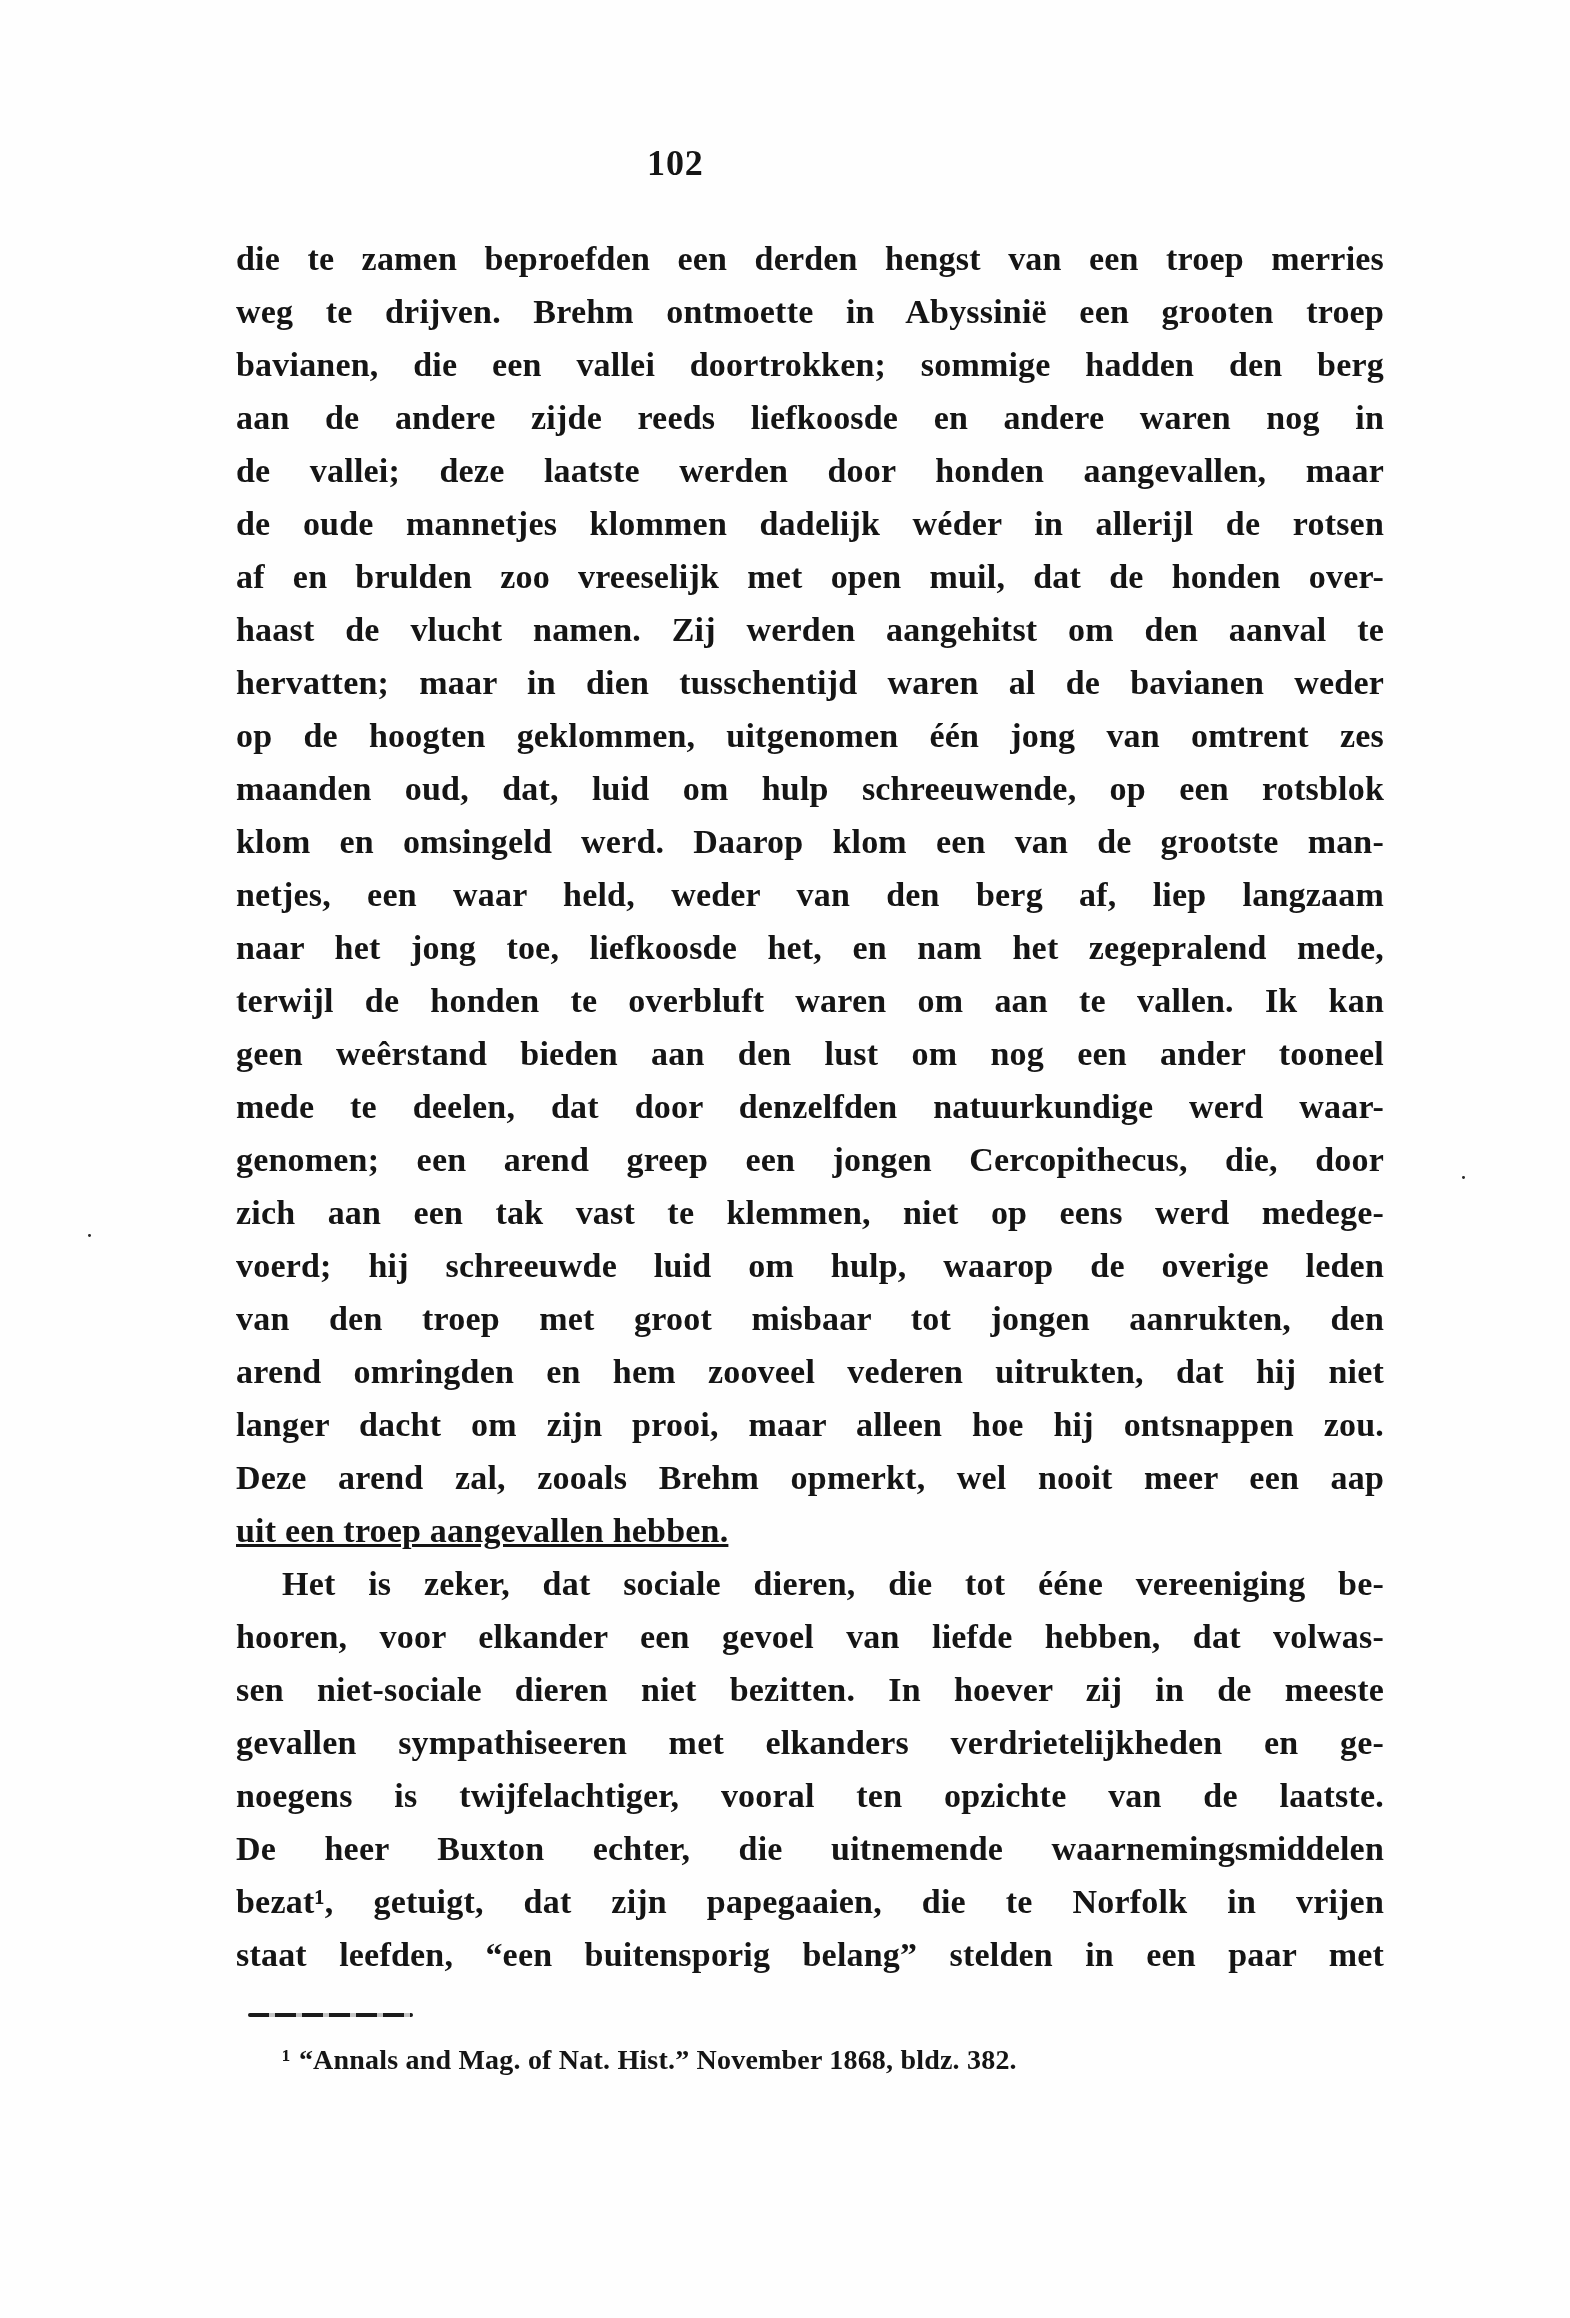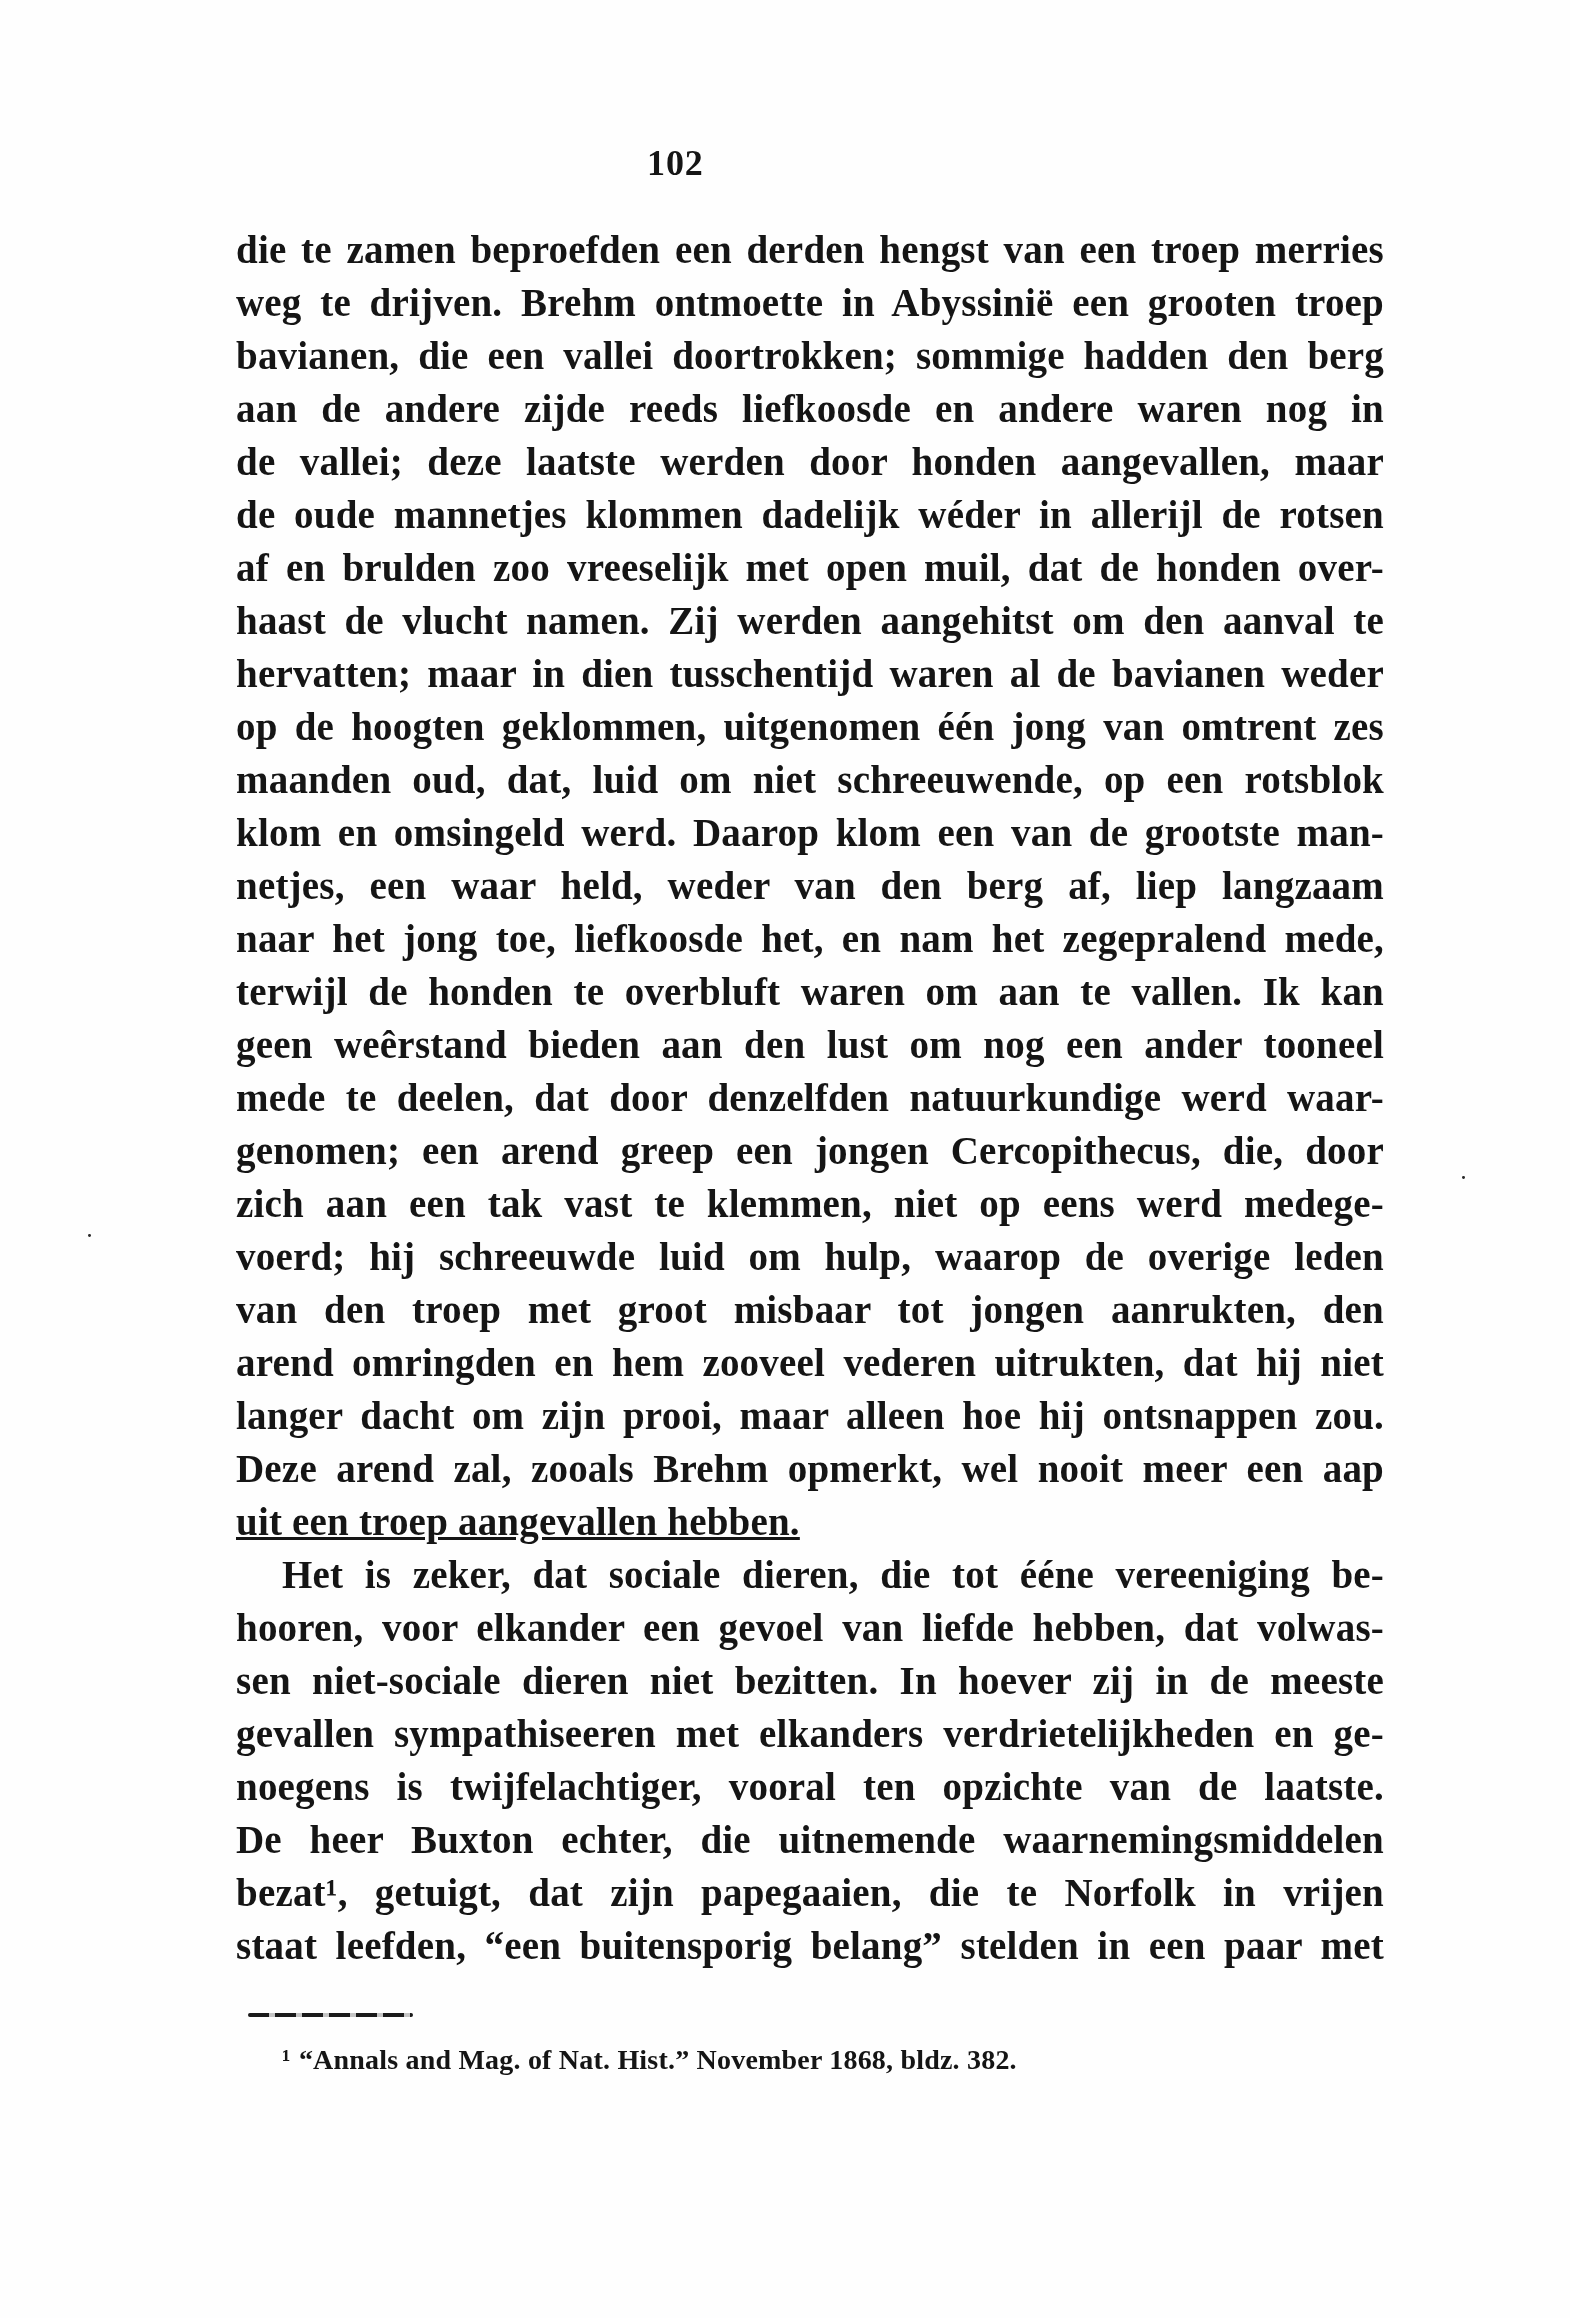"die te zamen beproefden een" .text-block { font-size: 39px -> 34px; top: 223px -> 232px }
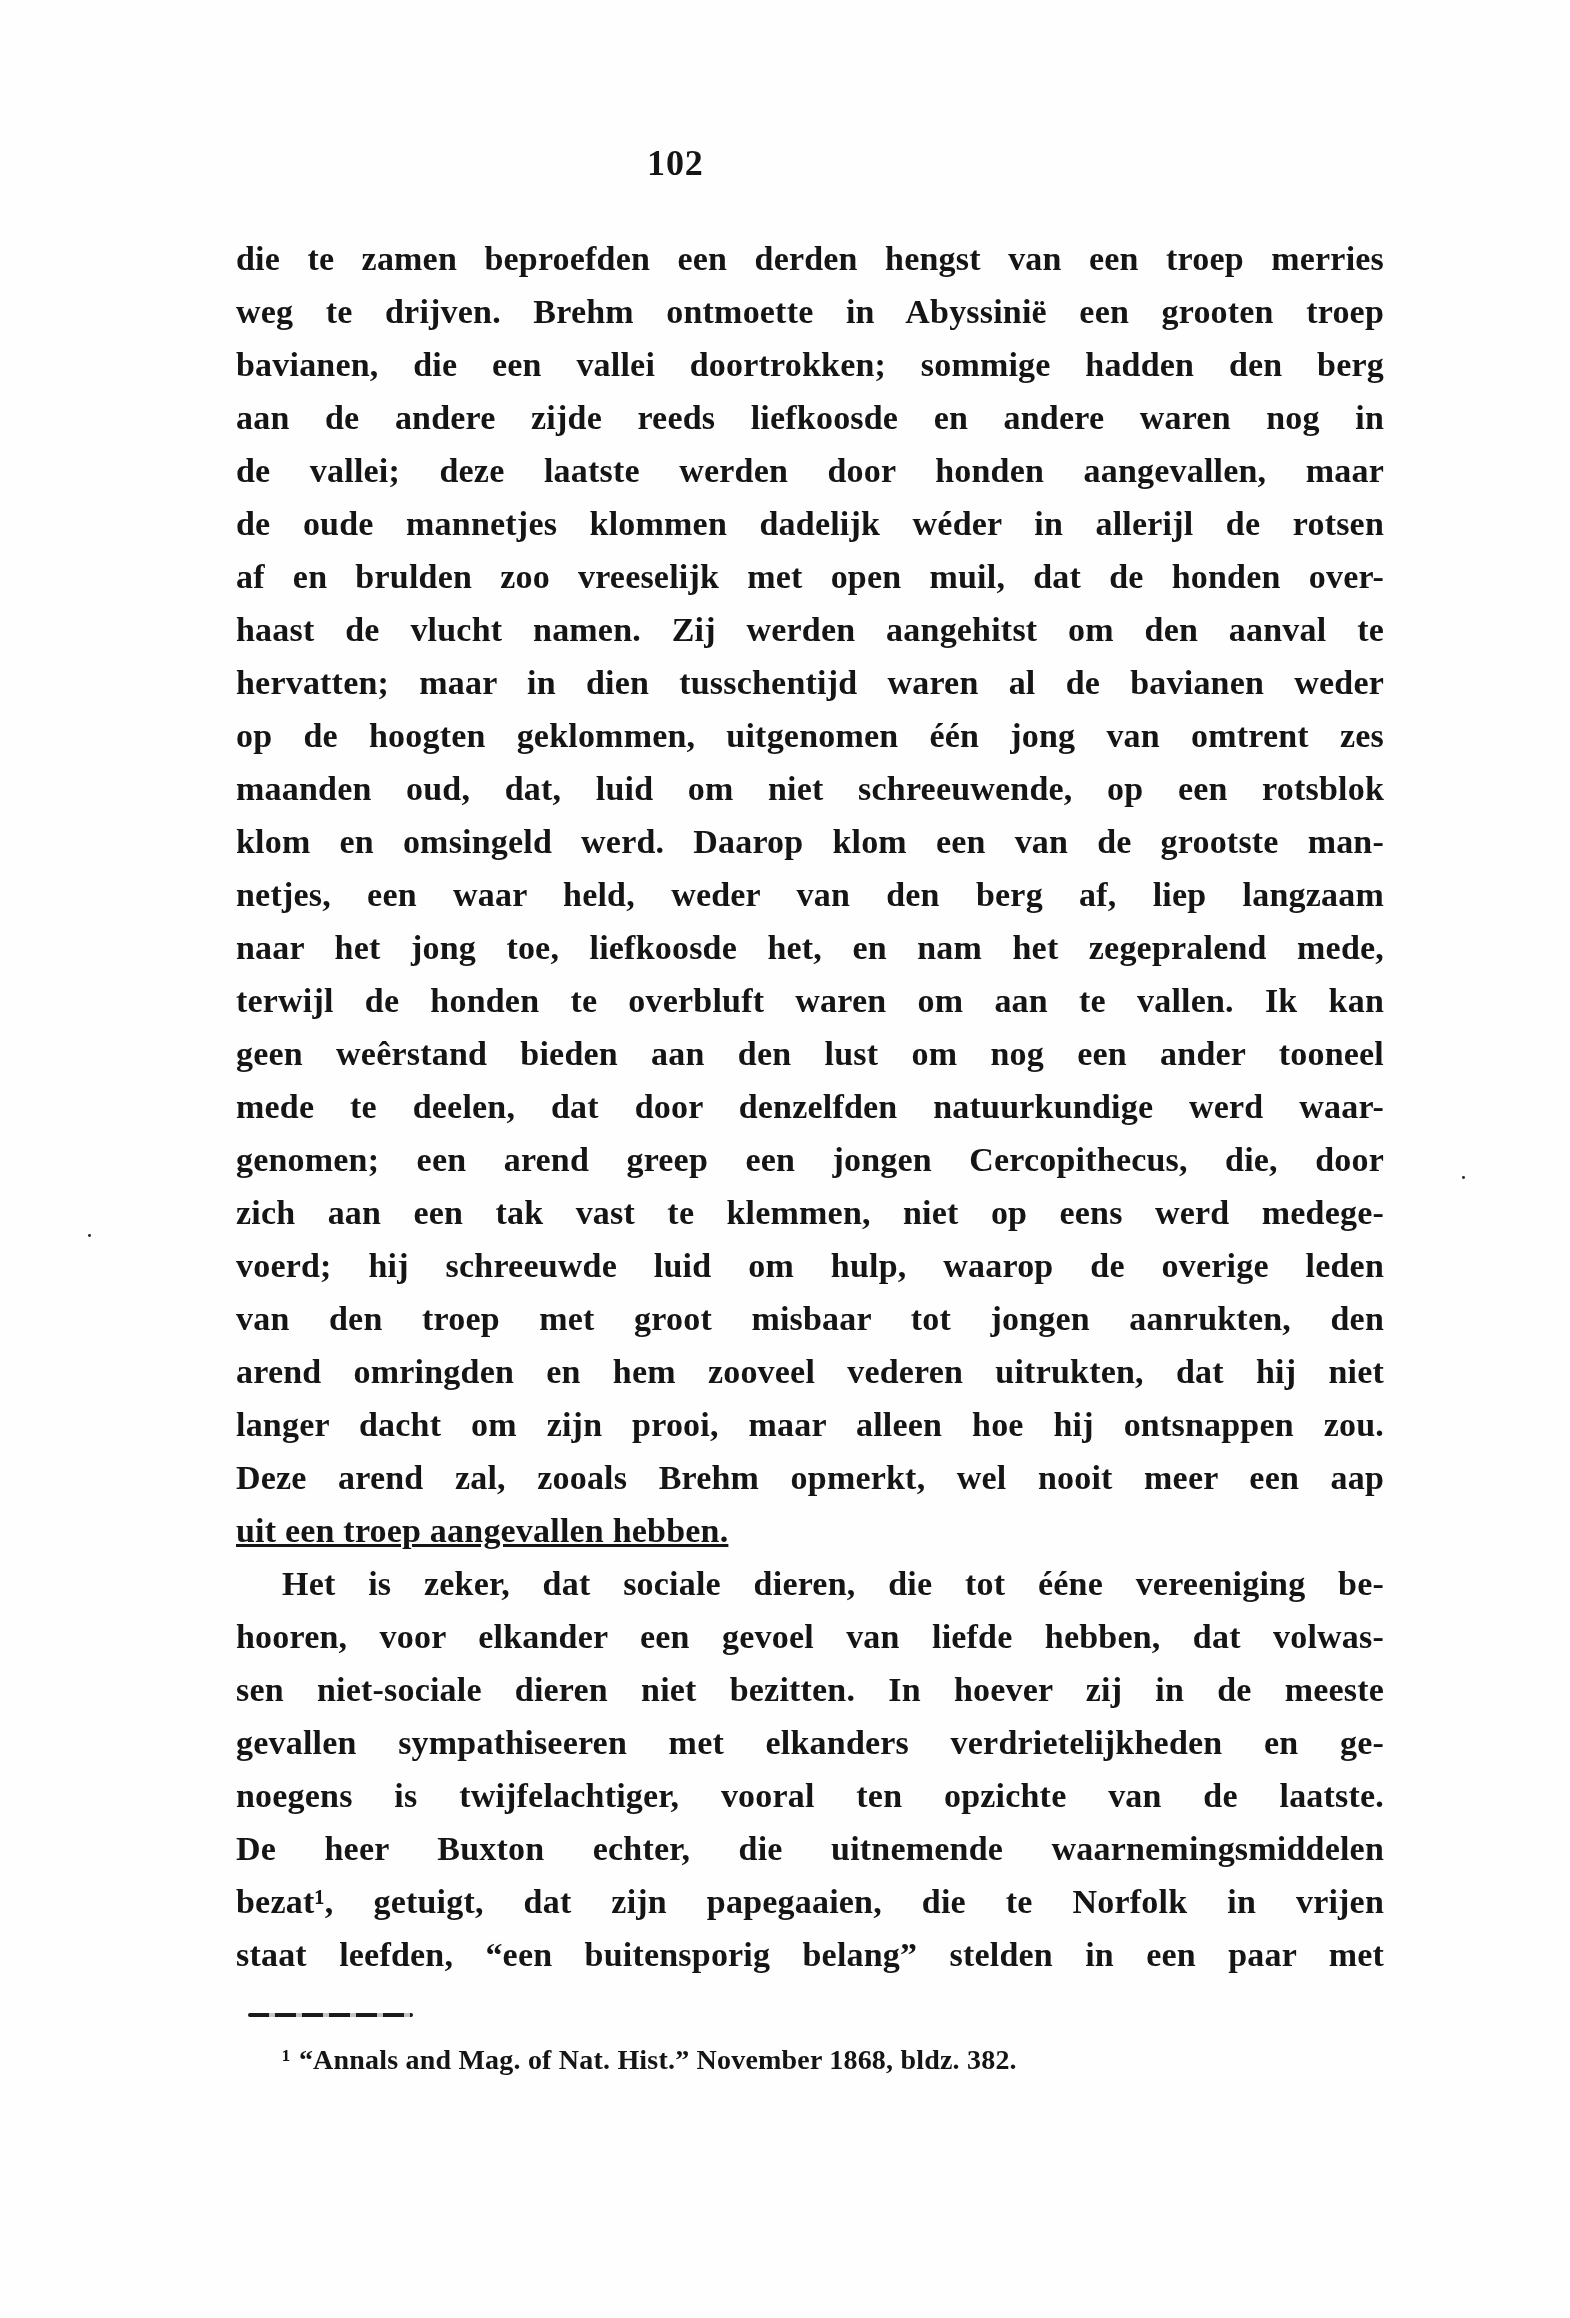"maanden oud, dat, luid om" div.line { text: niet -> hulp }
